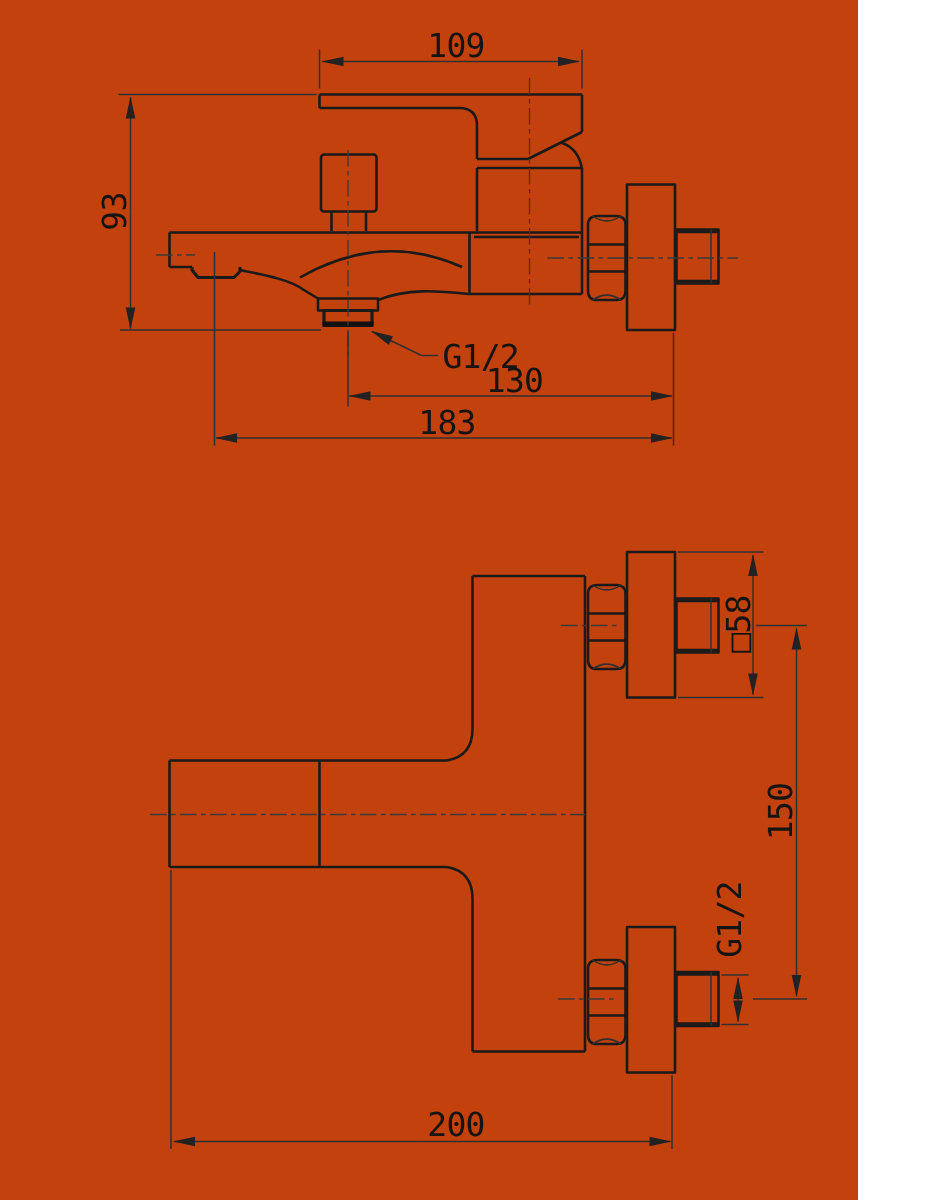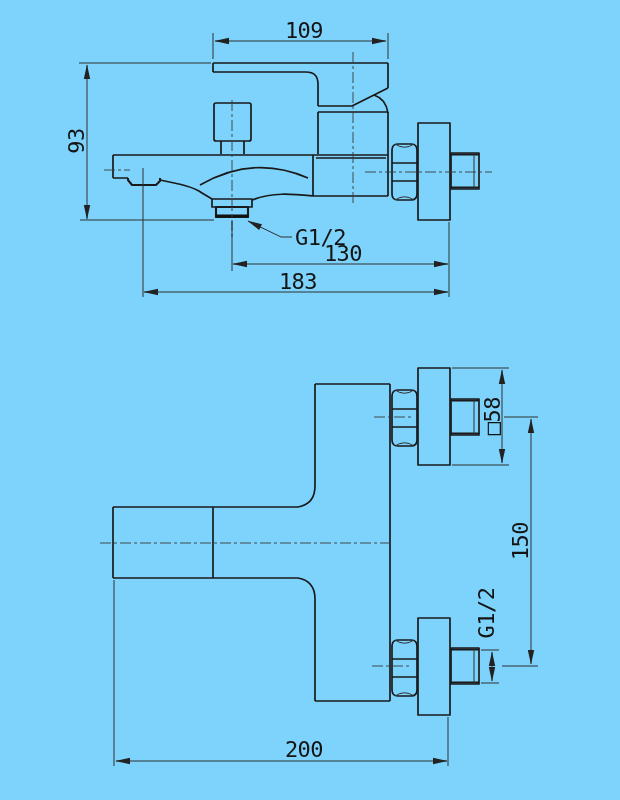"109" .page { background: #7dd3fc -> #c2410c; width: 620px -> 572px }
